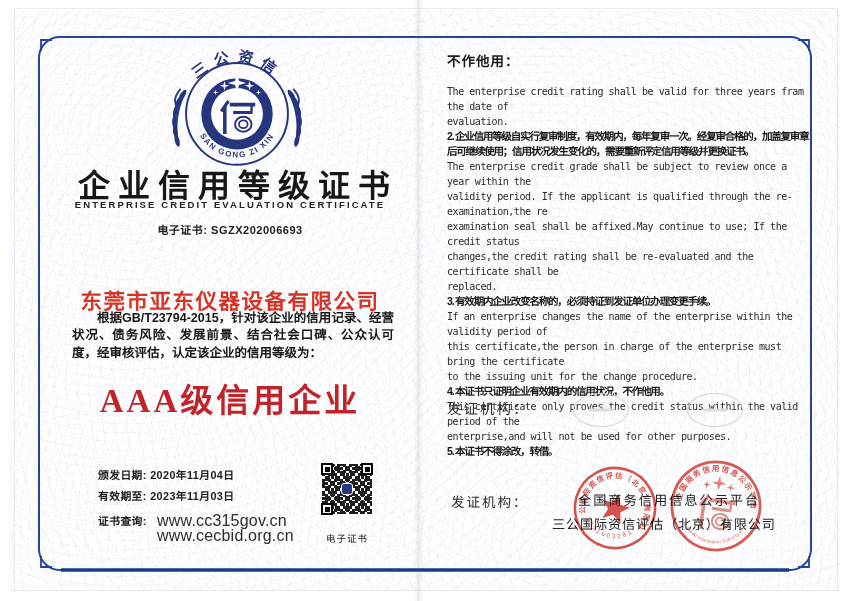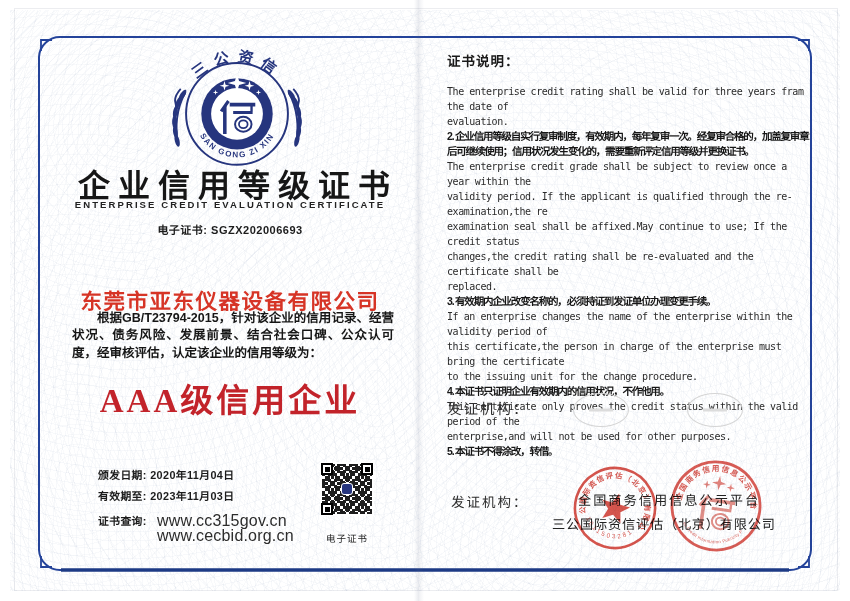"证书说明：" div.abs { text: 证书说明 -> 不作他用 }
